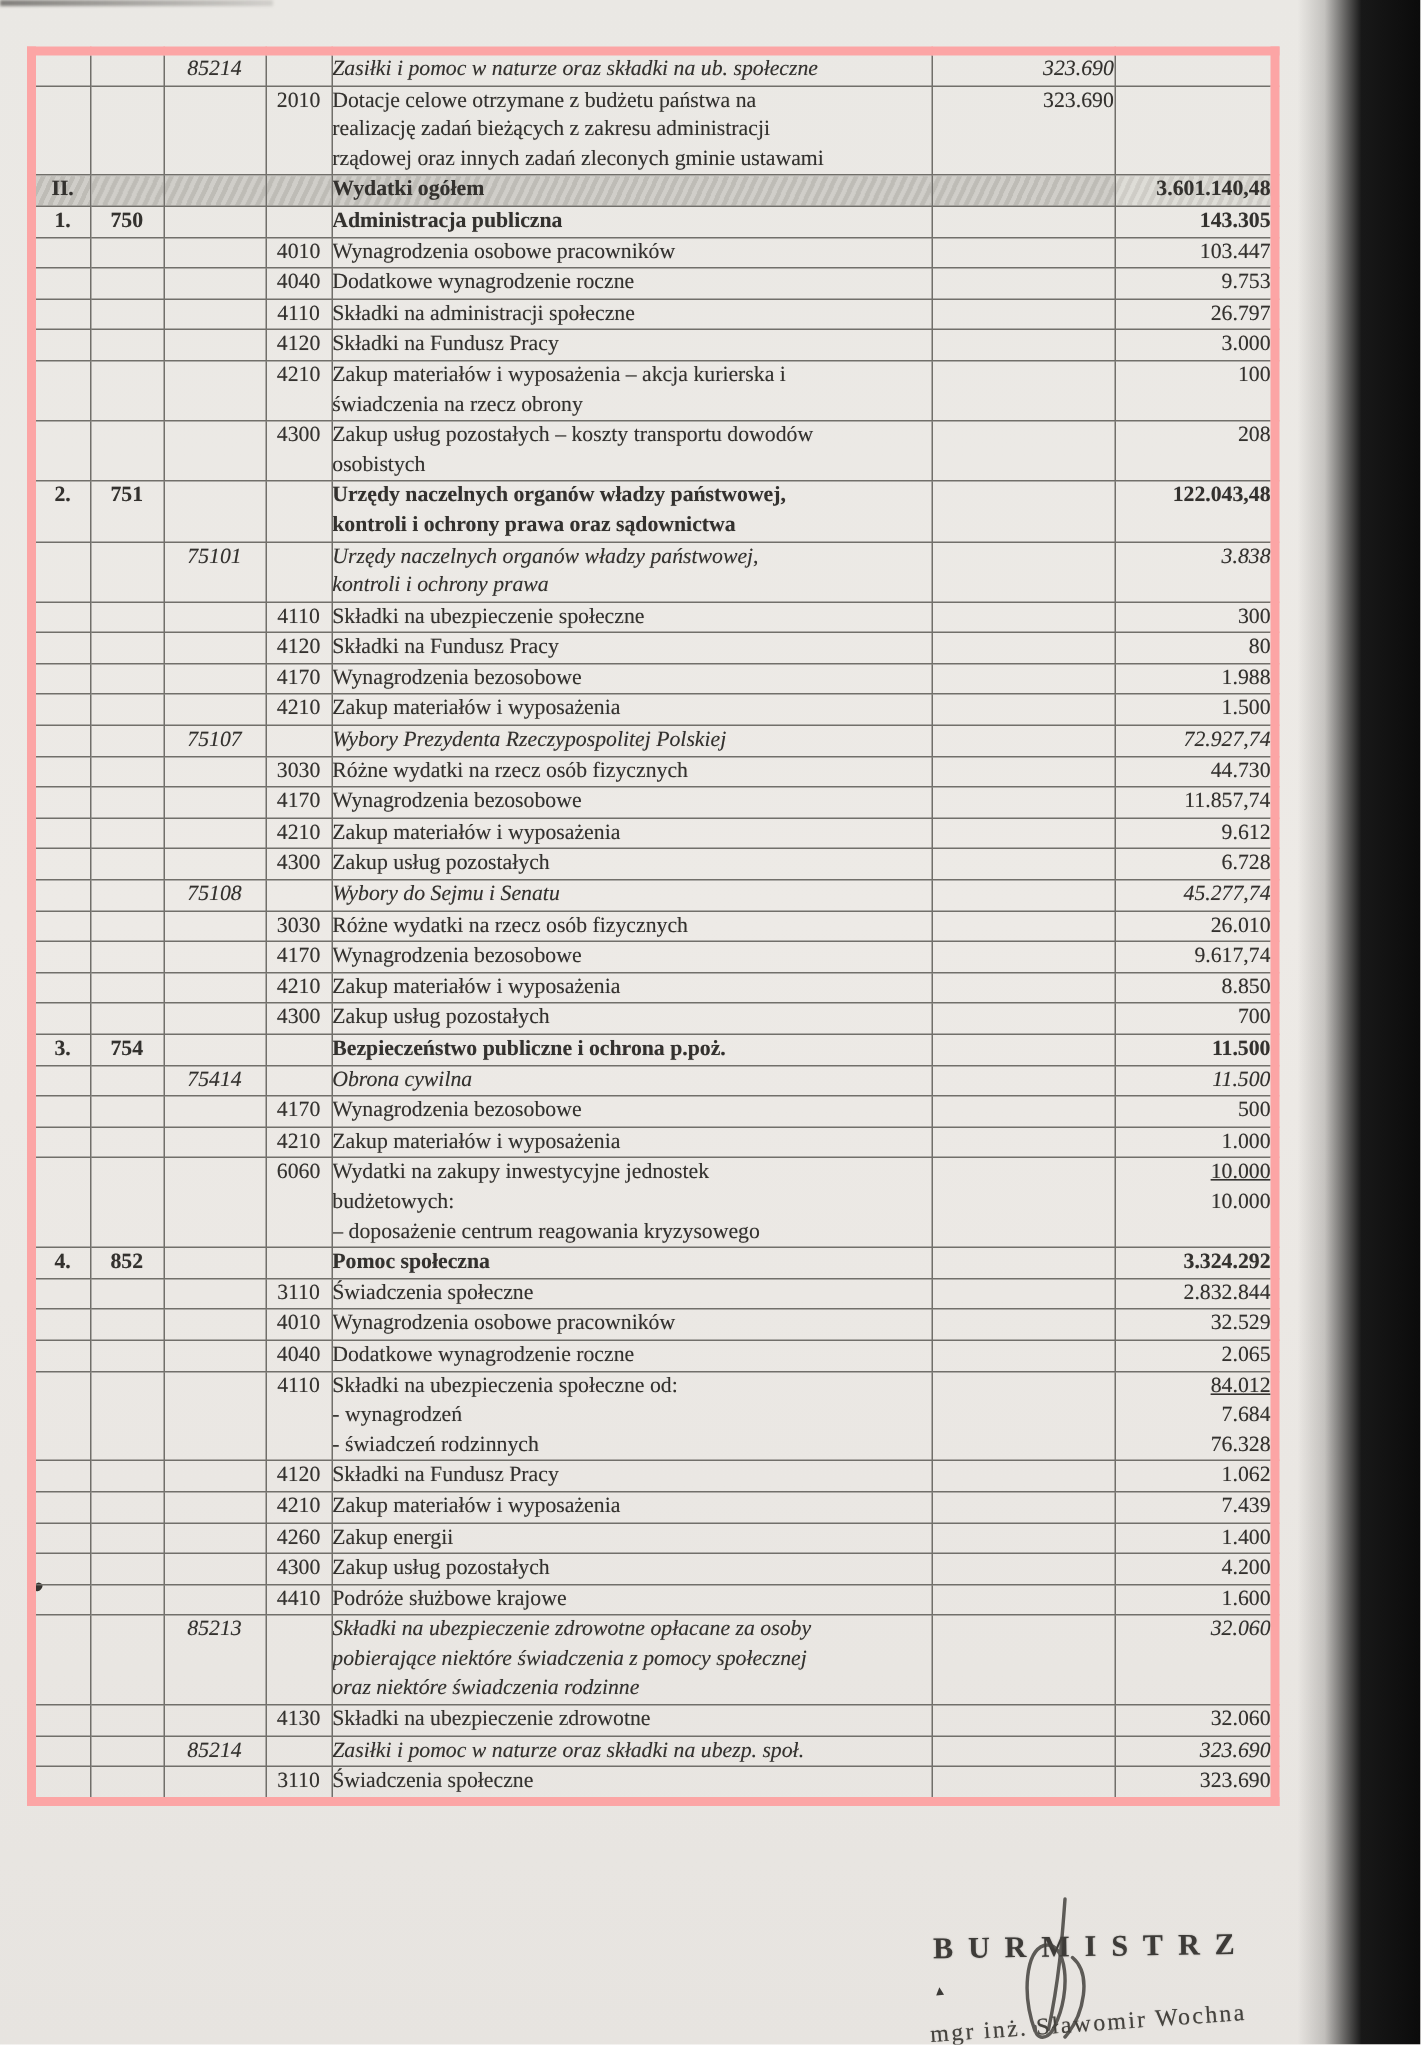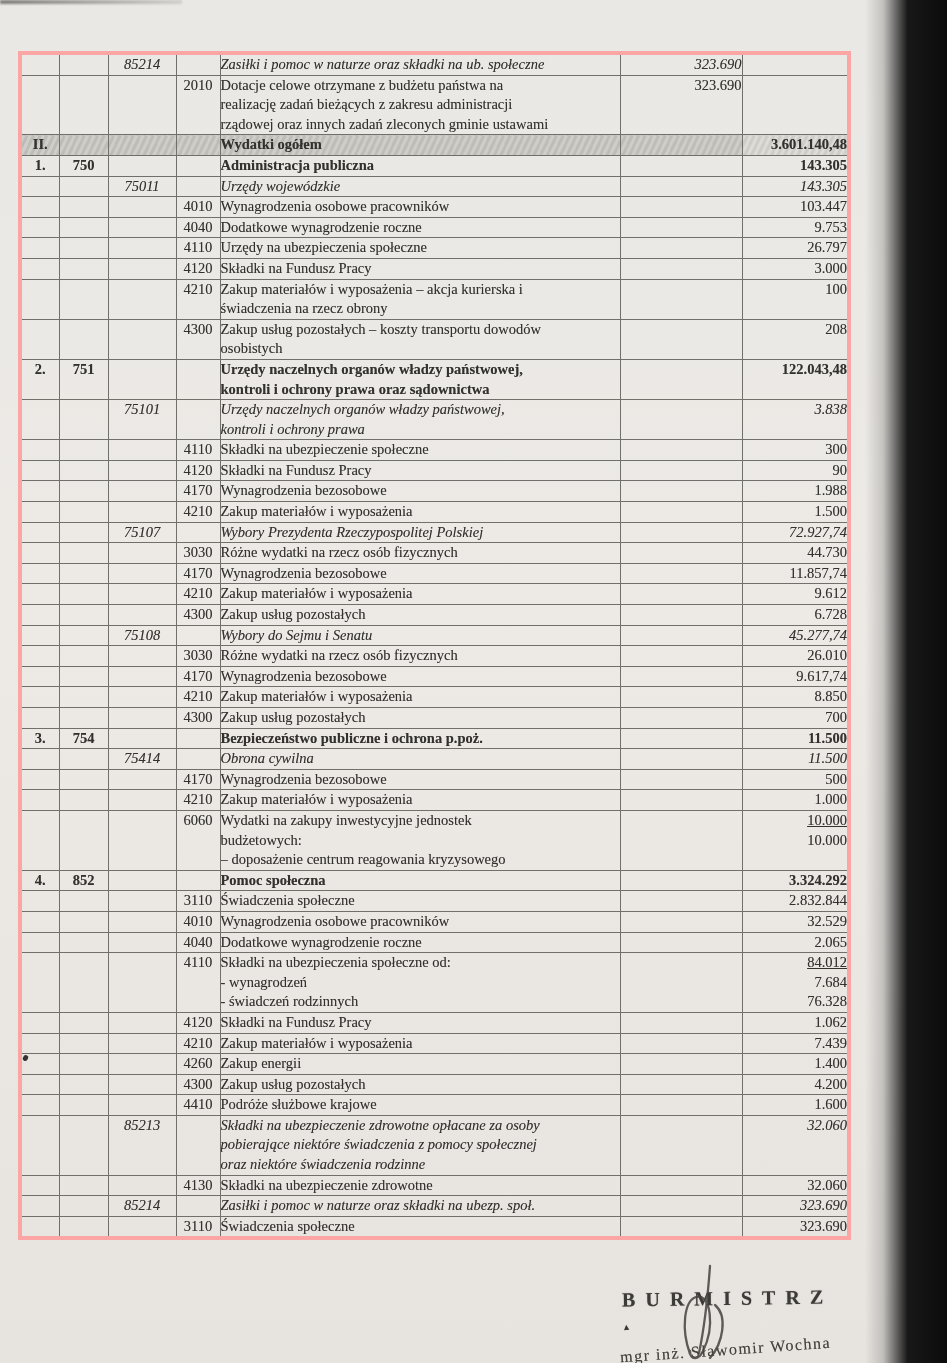"85214" table.budget { border: 4px solid #fca5a5 -> 6px solid #fca5a5; top: 51px -> 31px }
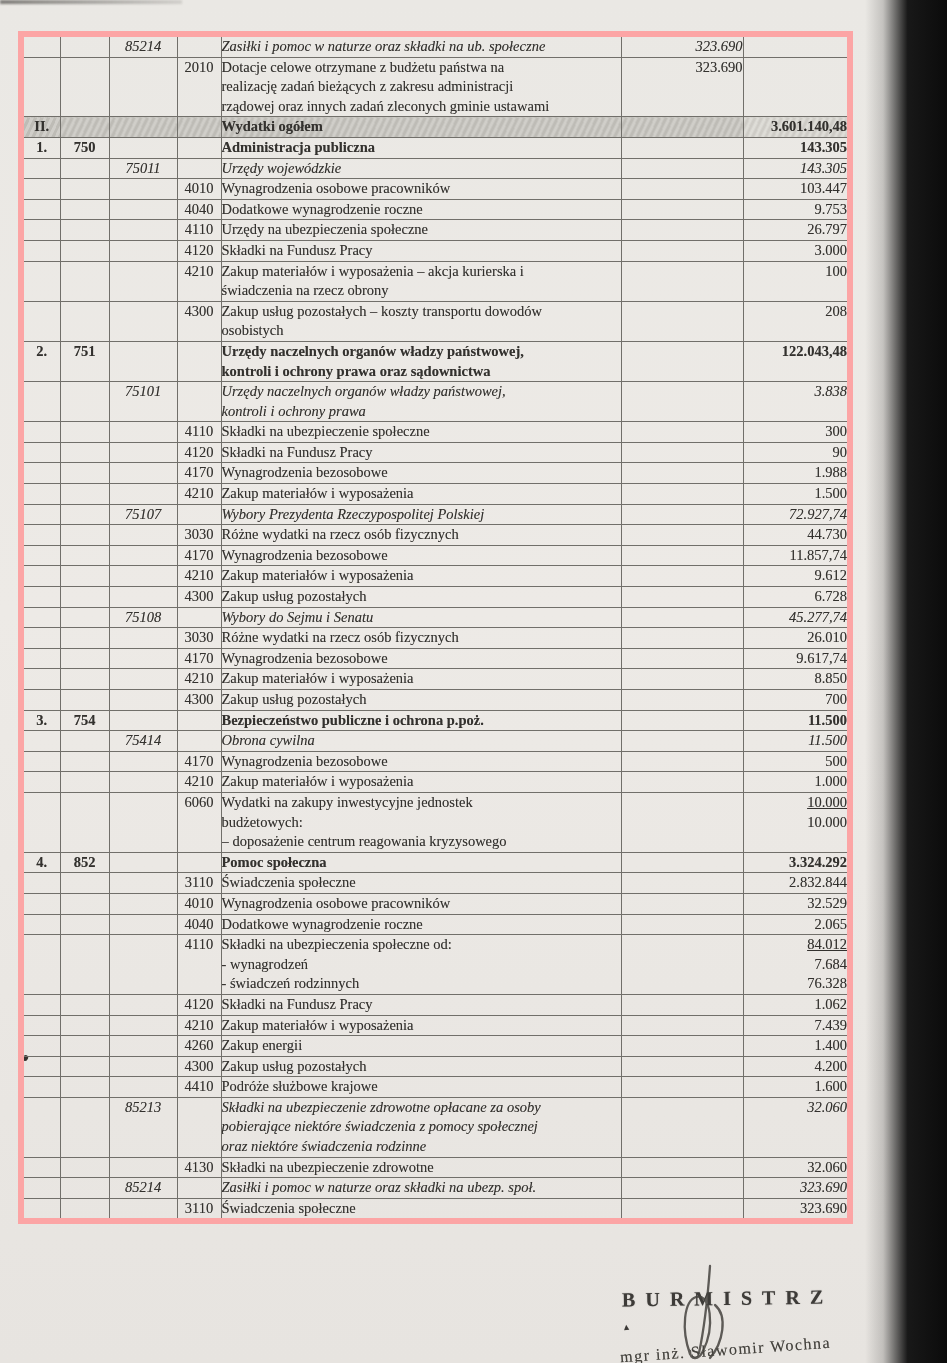"75011" tr.r-chap { html: <tr> <td></td> <td></td> <td> <div>75011</div> </td> <td></td> <td> <div>Urzędy wojewódzkie</div> </td> <td></td> <td> <div>143.305</div> </td> </tr> -> none }
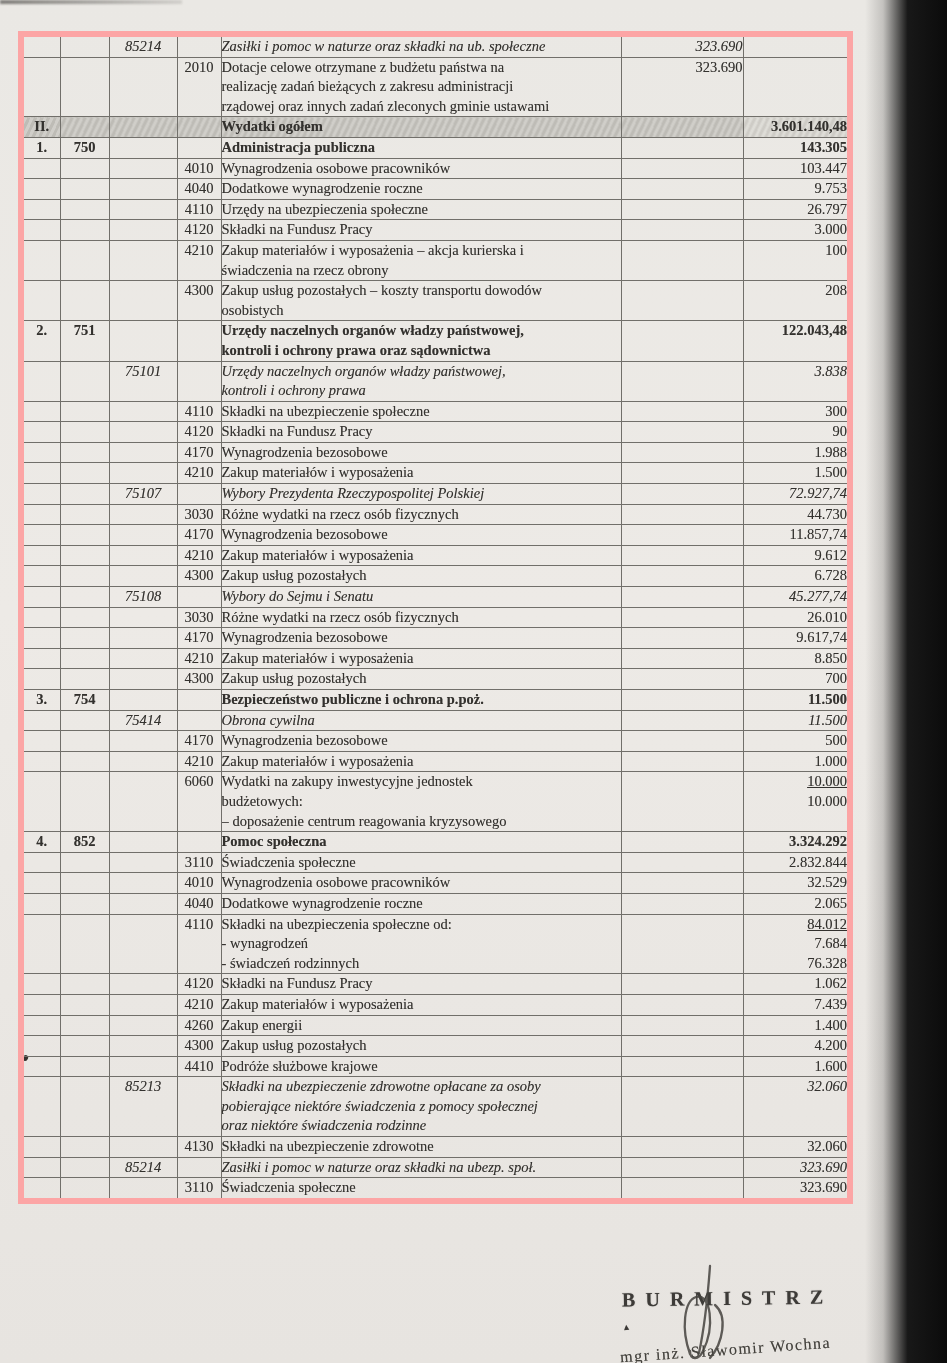"Urzędy na ubezpieczenia społeczne" div { text: Urzędy na ubezpieczenia -> Składki na administracji }
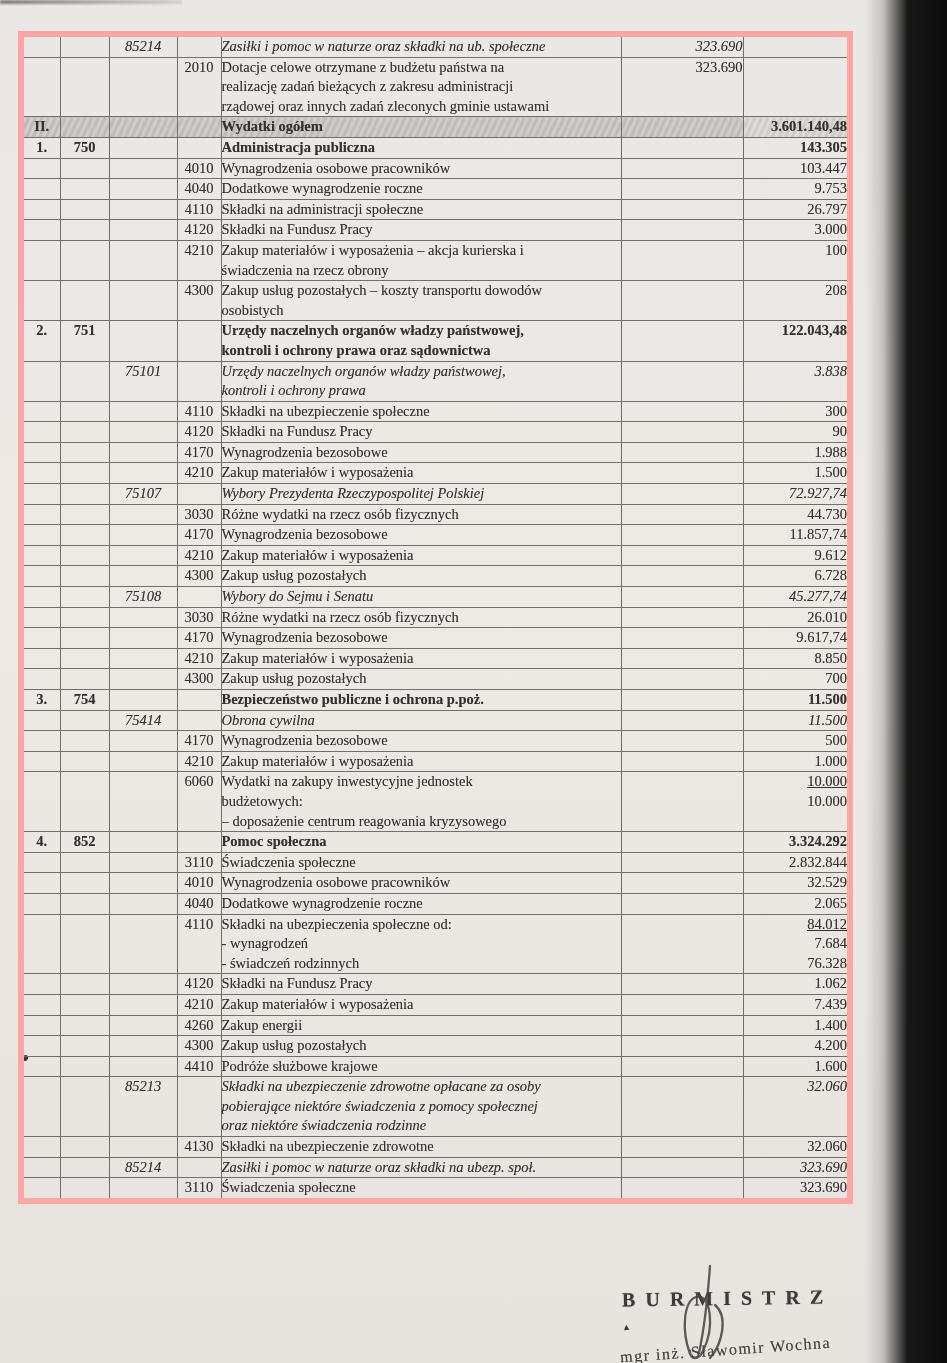"90" div { text: 90 -> 80 }
